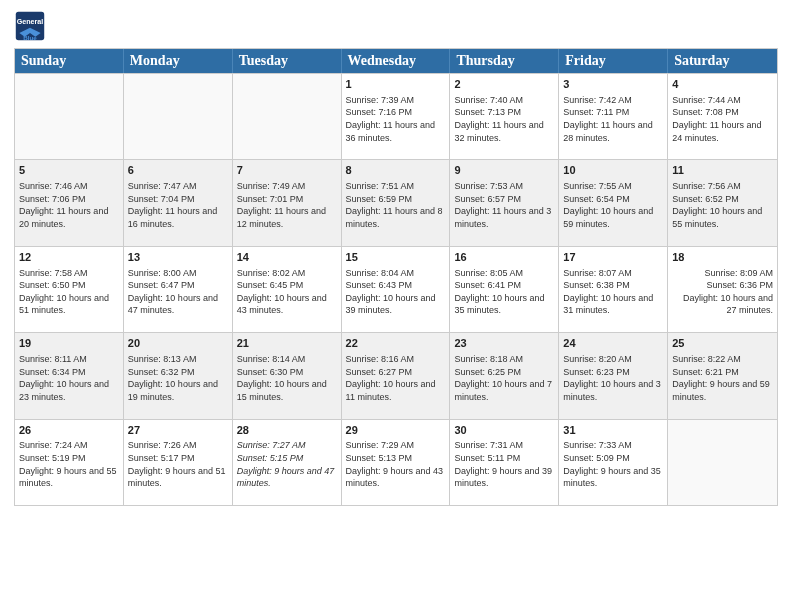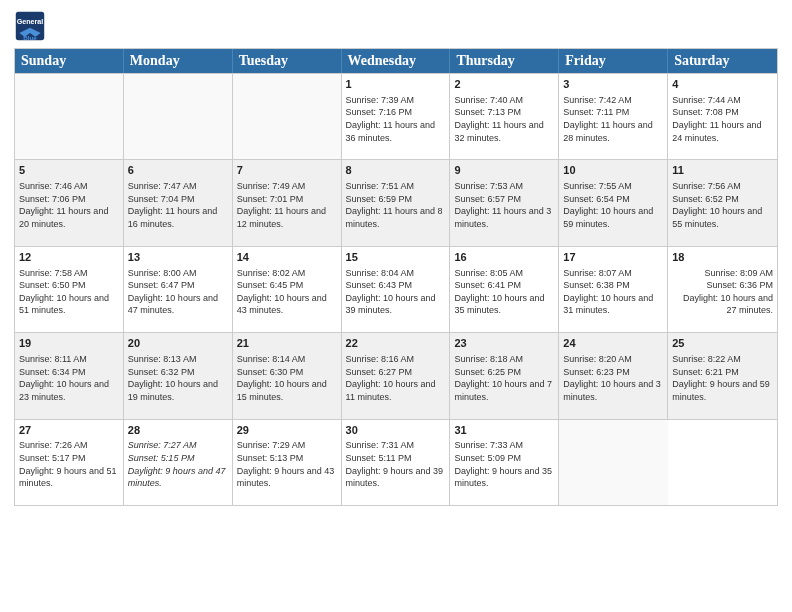"26" div.cal-cell { html: none -> <div> <div>26</div> <div>Sunrise: 7:24 AM Sunset: 5:19 PM Daylight: 9 hours and 55 minutes.</div> </div> }
